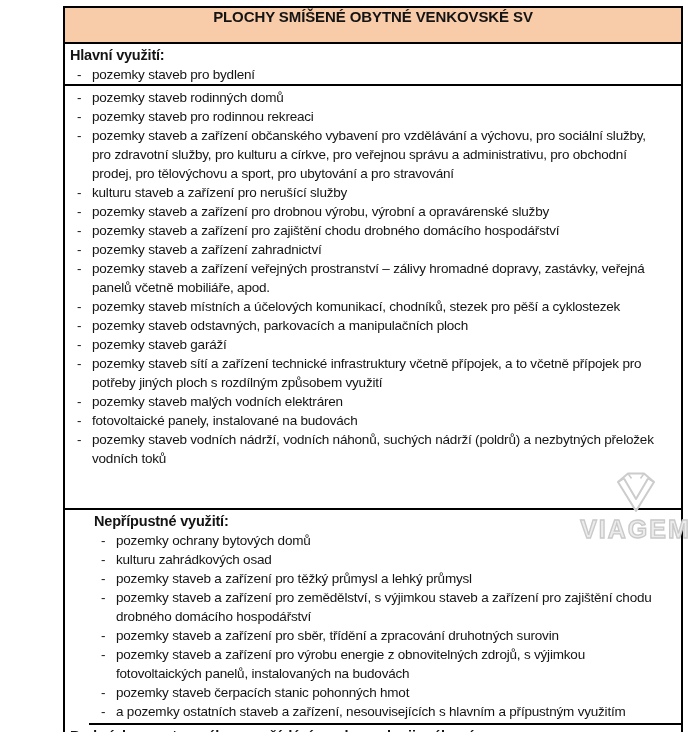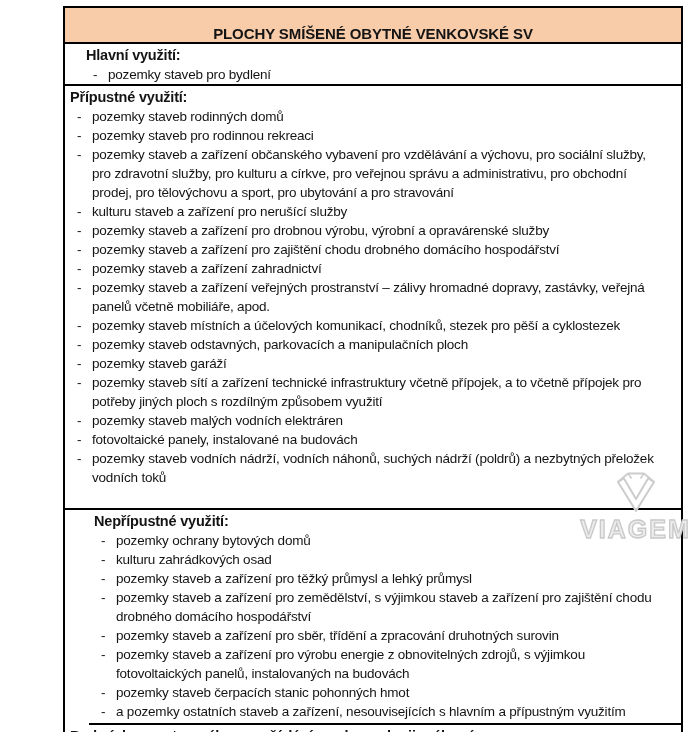"PLOCHY SMÍŠENÉ OBYTNÉ VENKOVSKÉ SV" .thead { align-items: flex-end -> flex-start }
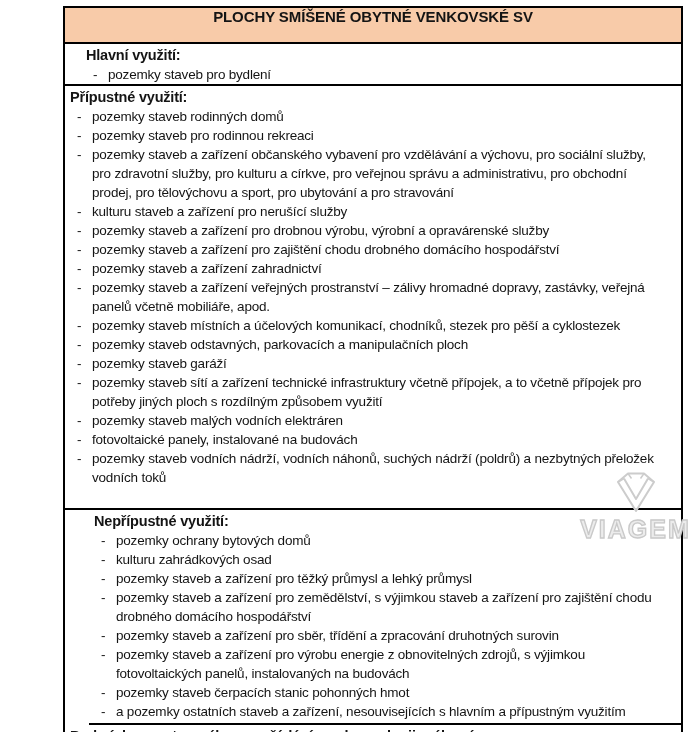"Hlavní využití:" .sec-0 { padding-left: 16px -> none }
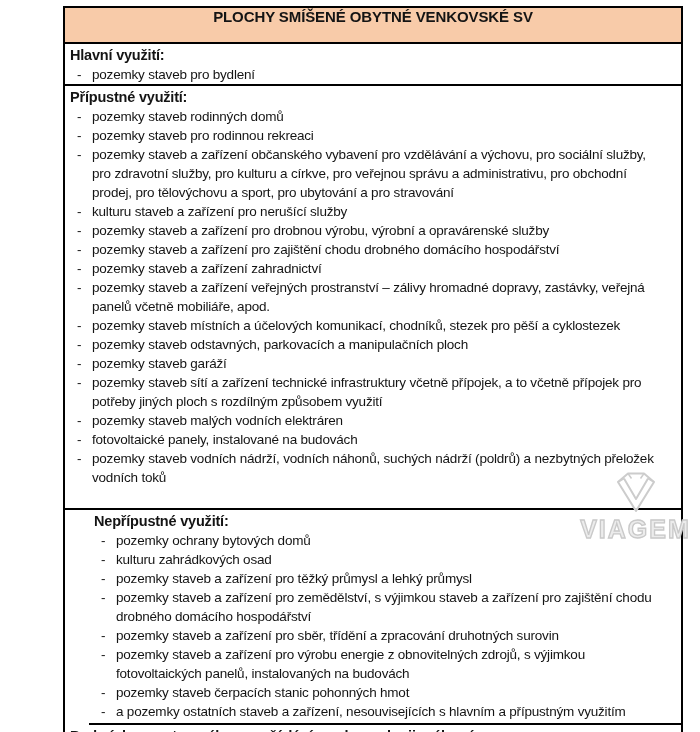"Přípustné využití:" div.sec-h { html: <div>Přípustné využití:</div> -> none }
